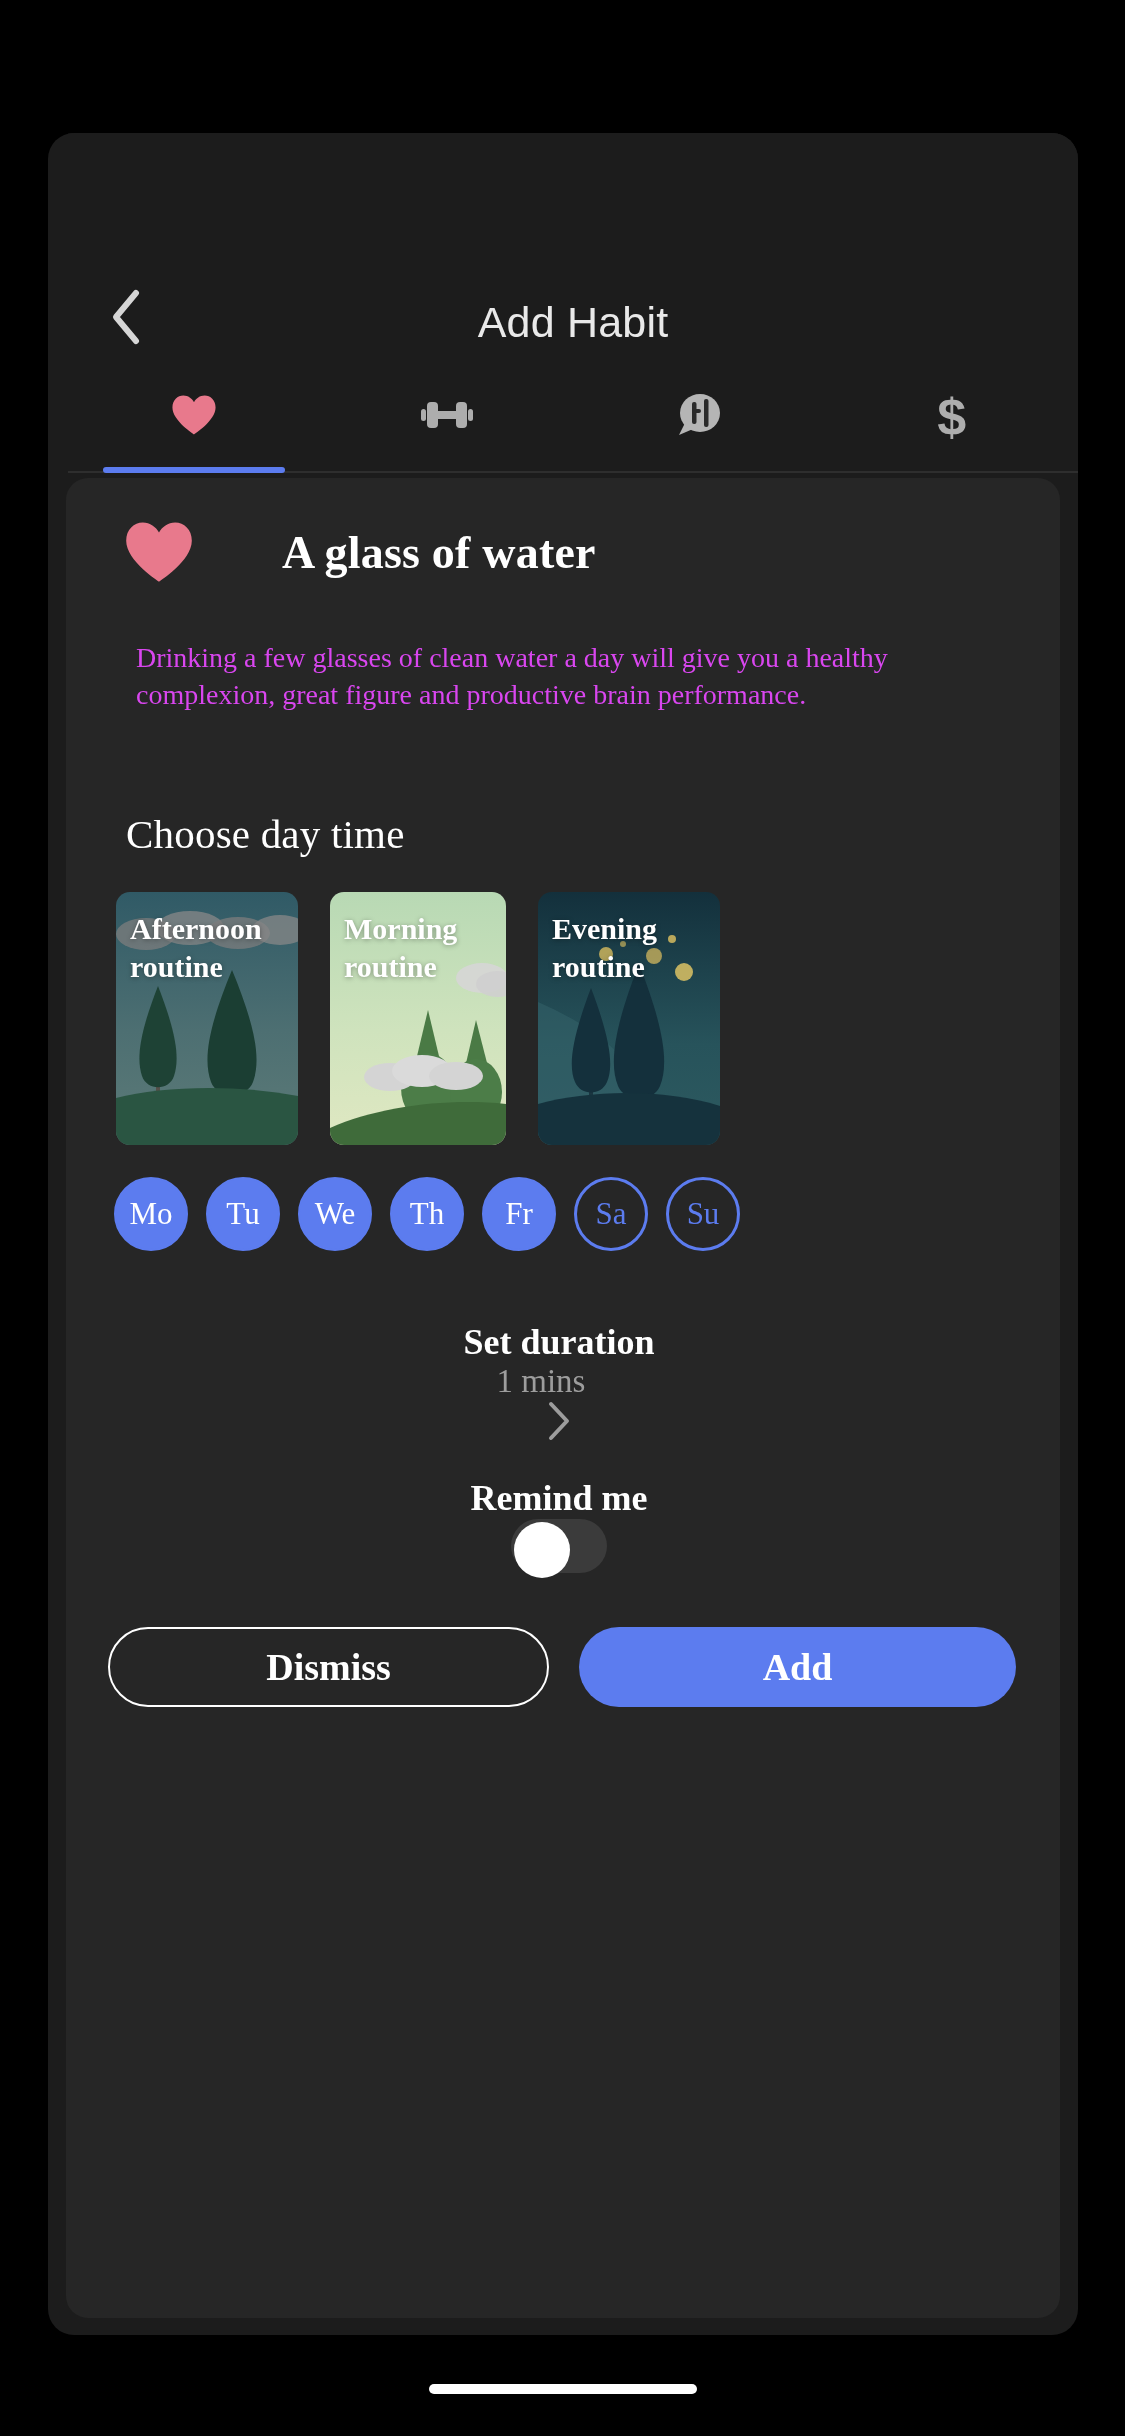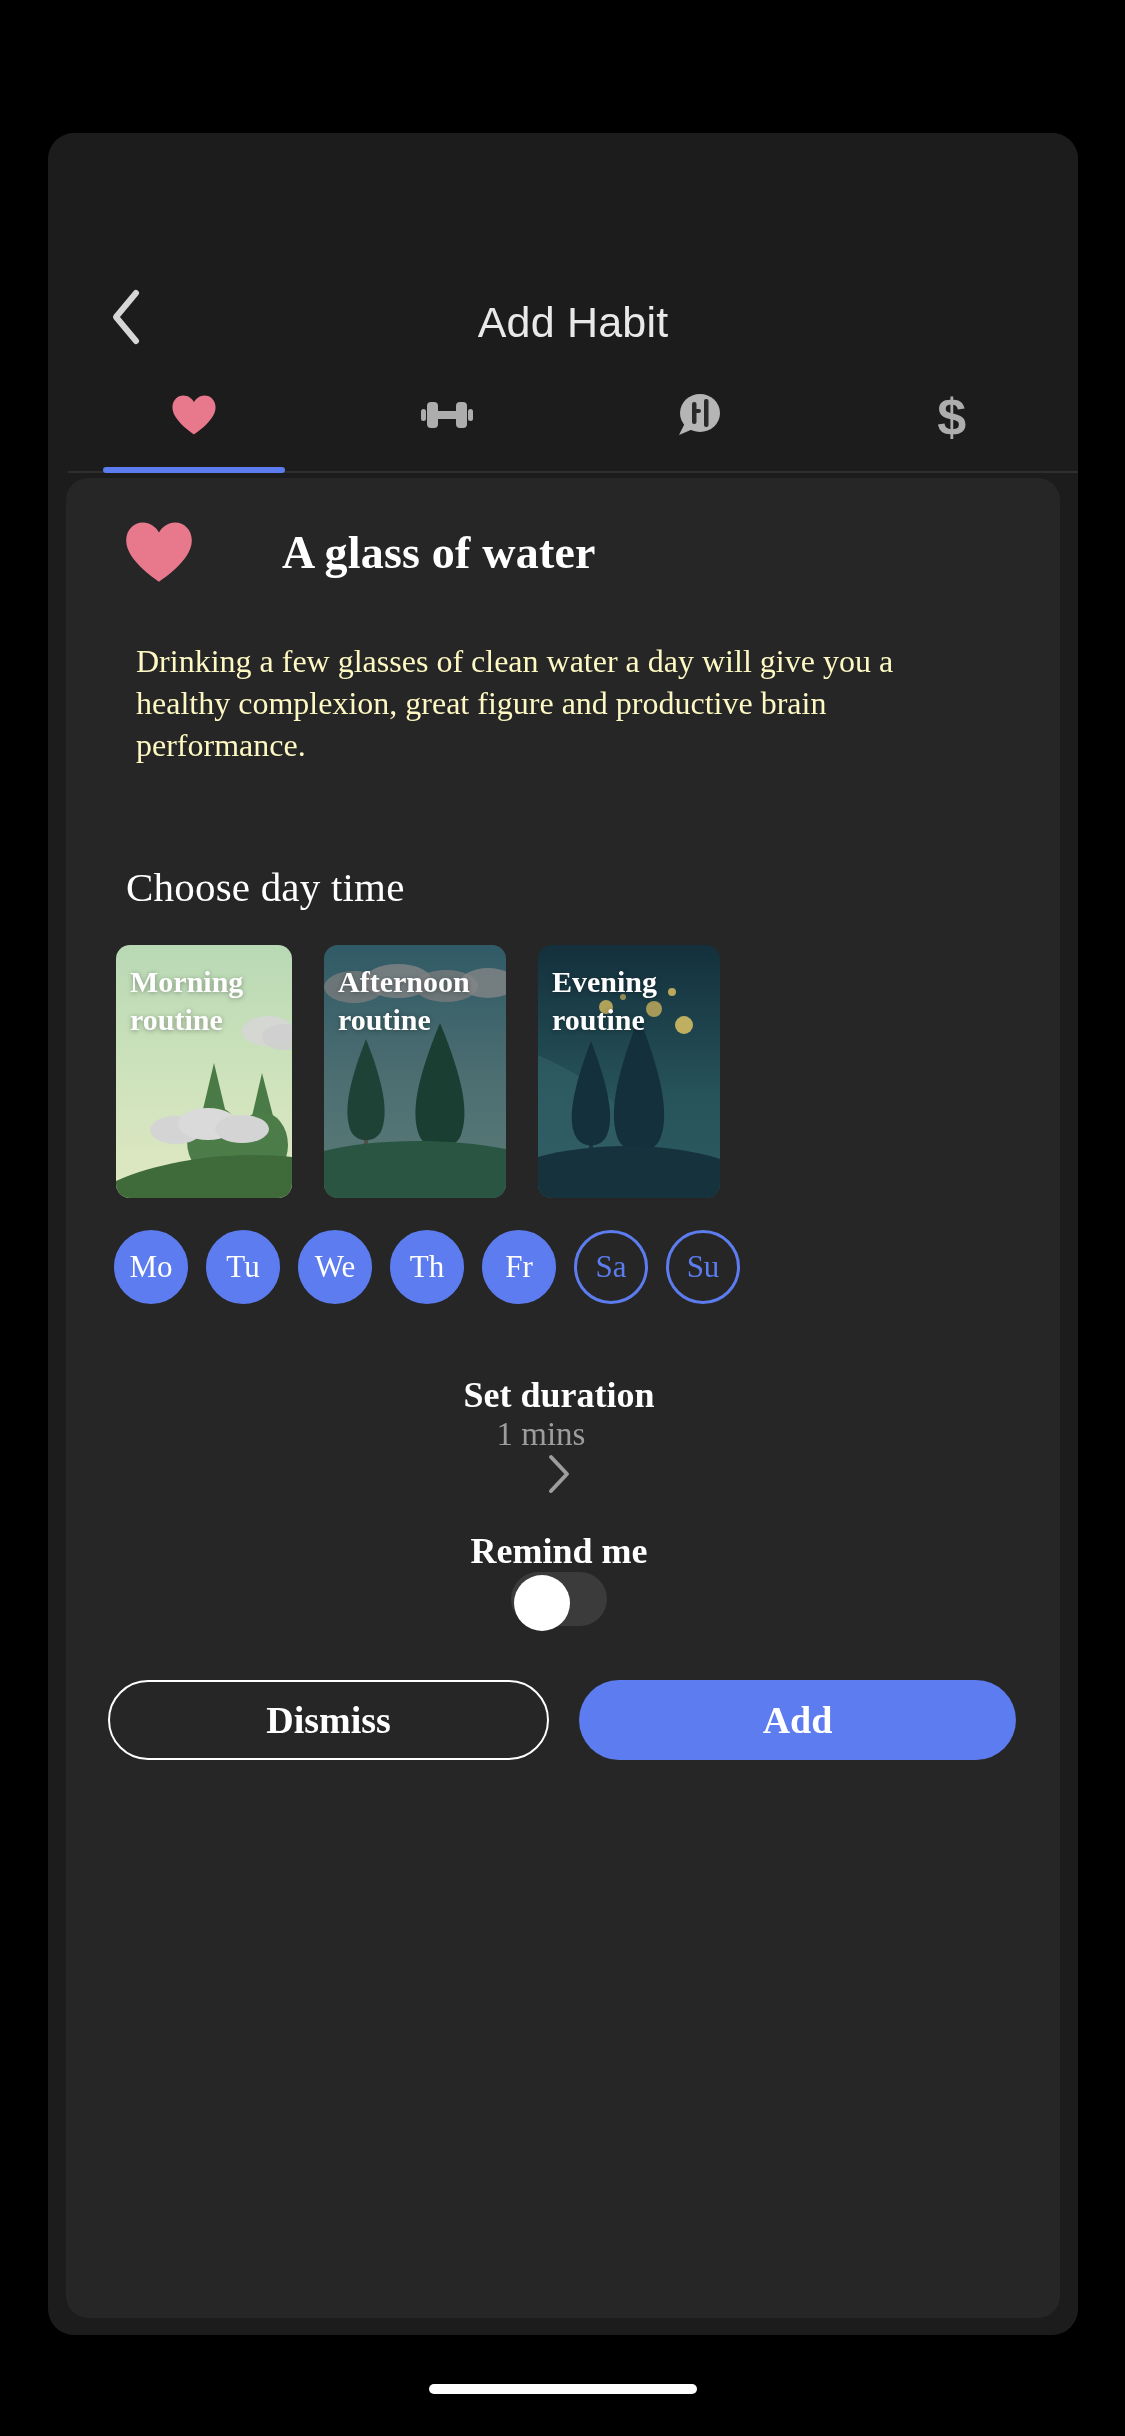"Drinking a few glasses of" .habit-desc { color: #fef9c3 -> #d946ef; font-size: 32px -> 28px }
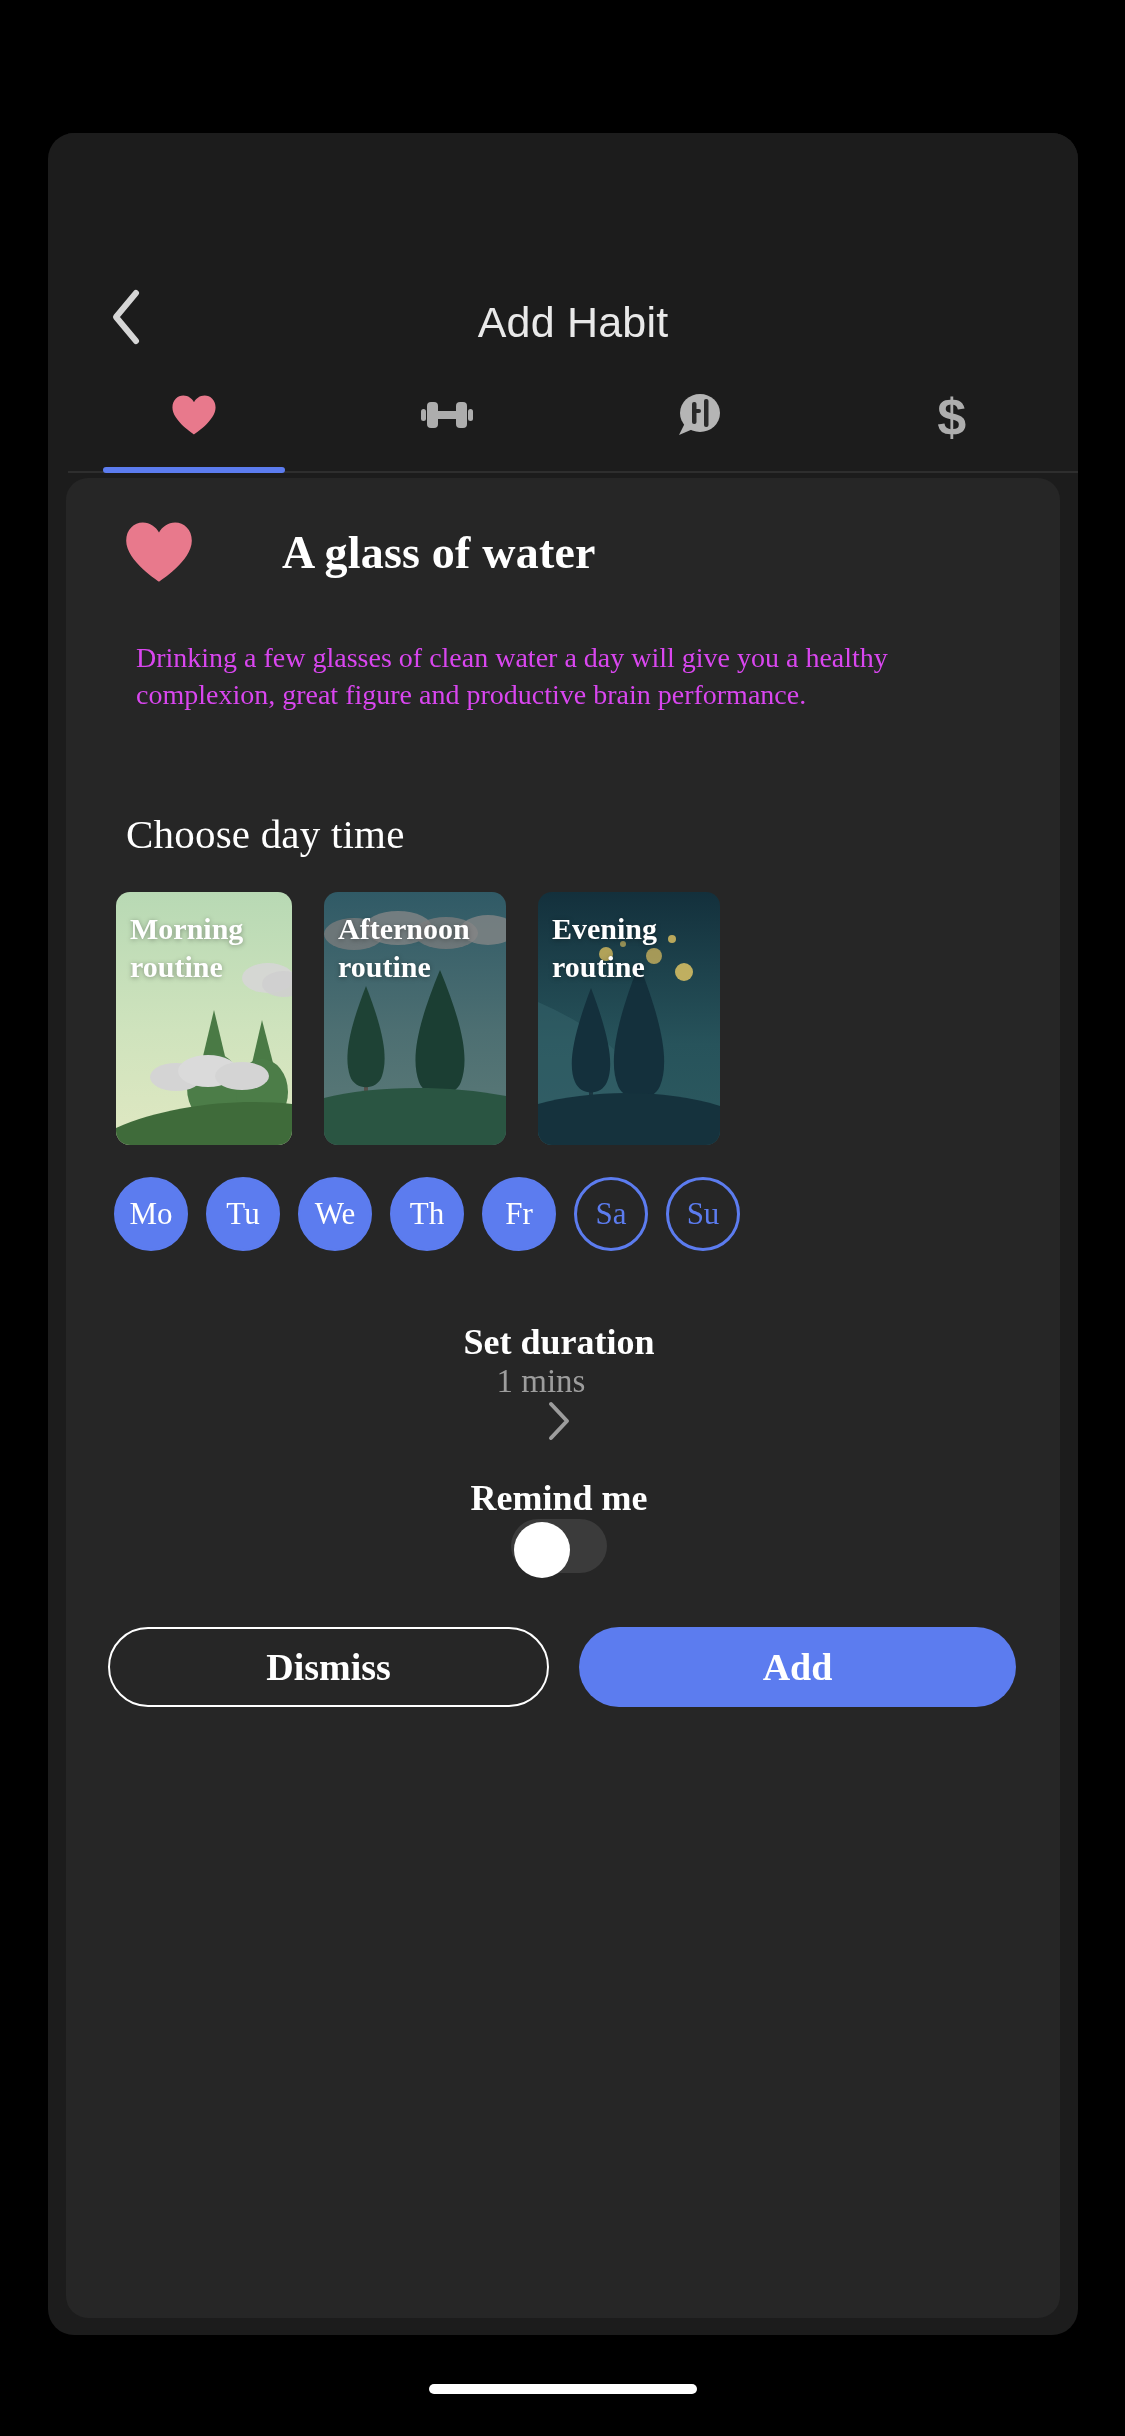"Morning routine" div.routine-card { order: before "Afternoon routine" -> after "Afternoon routine" }
